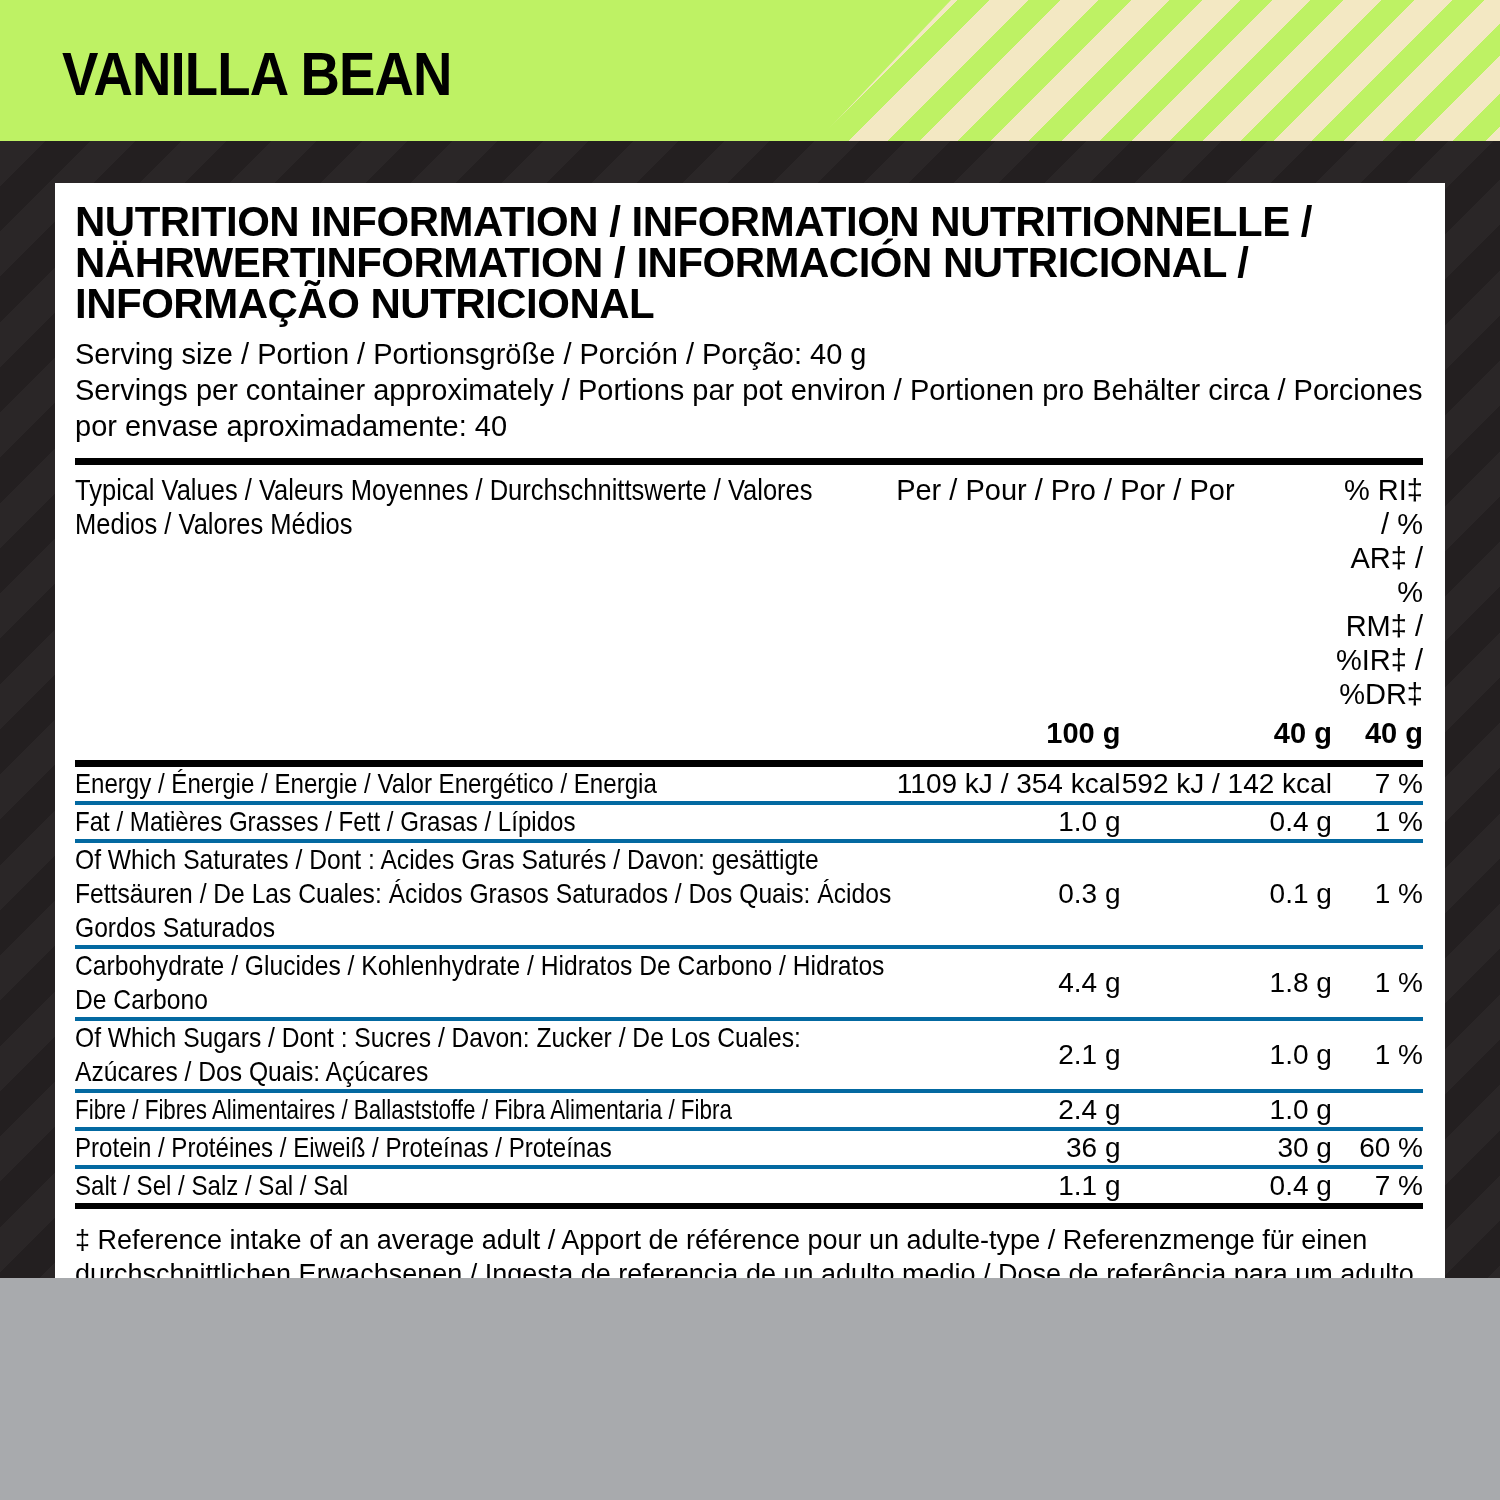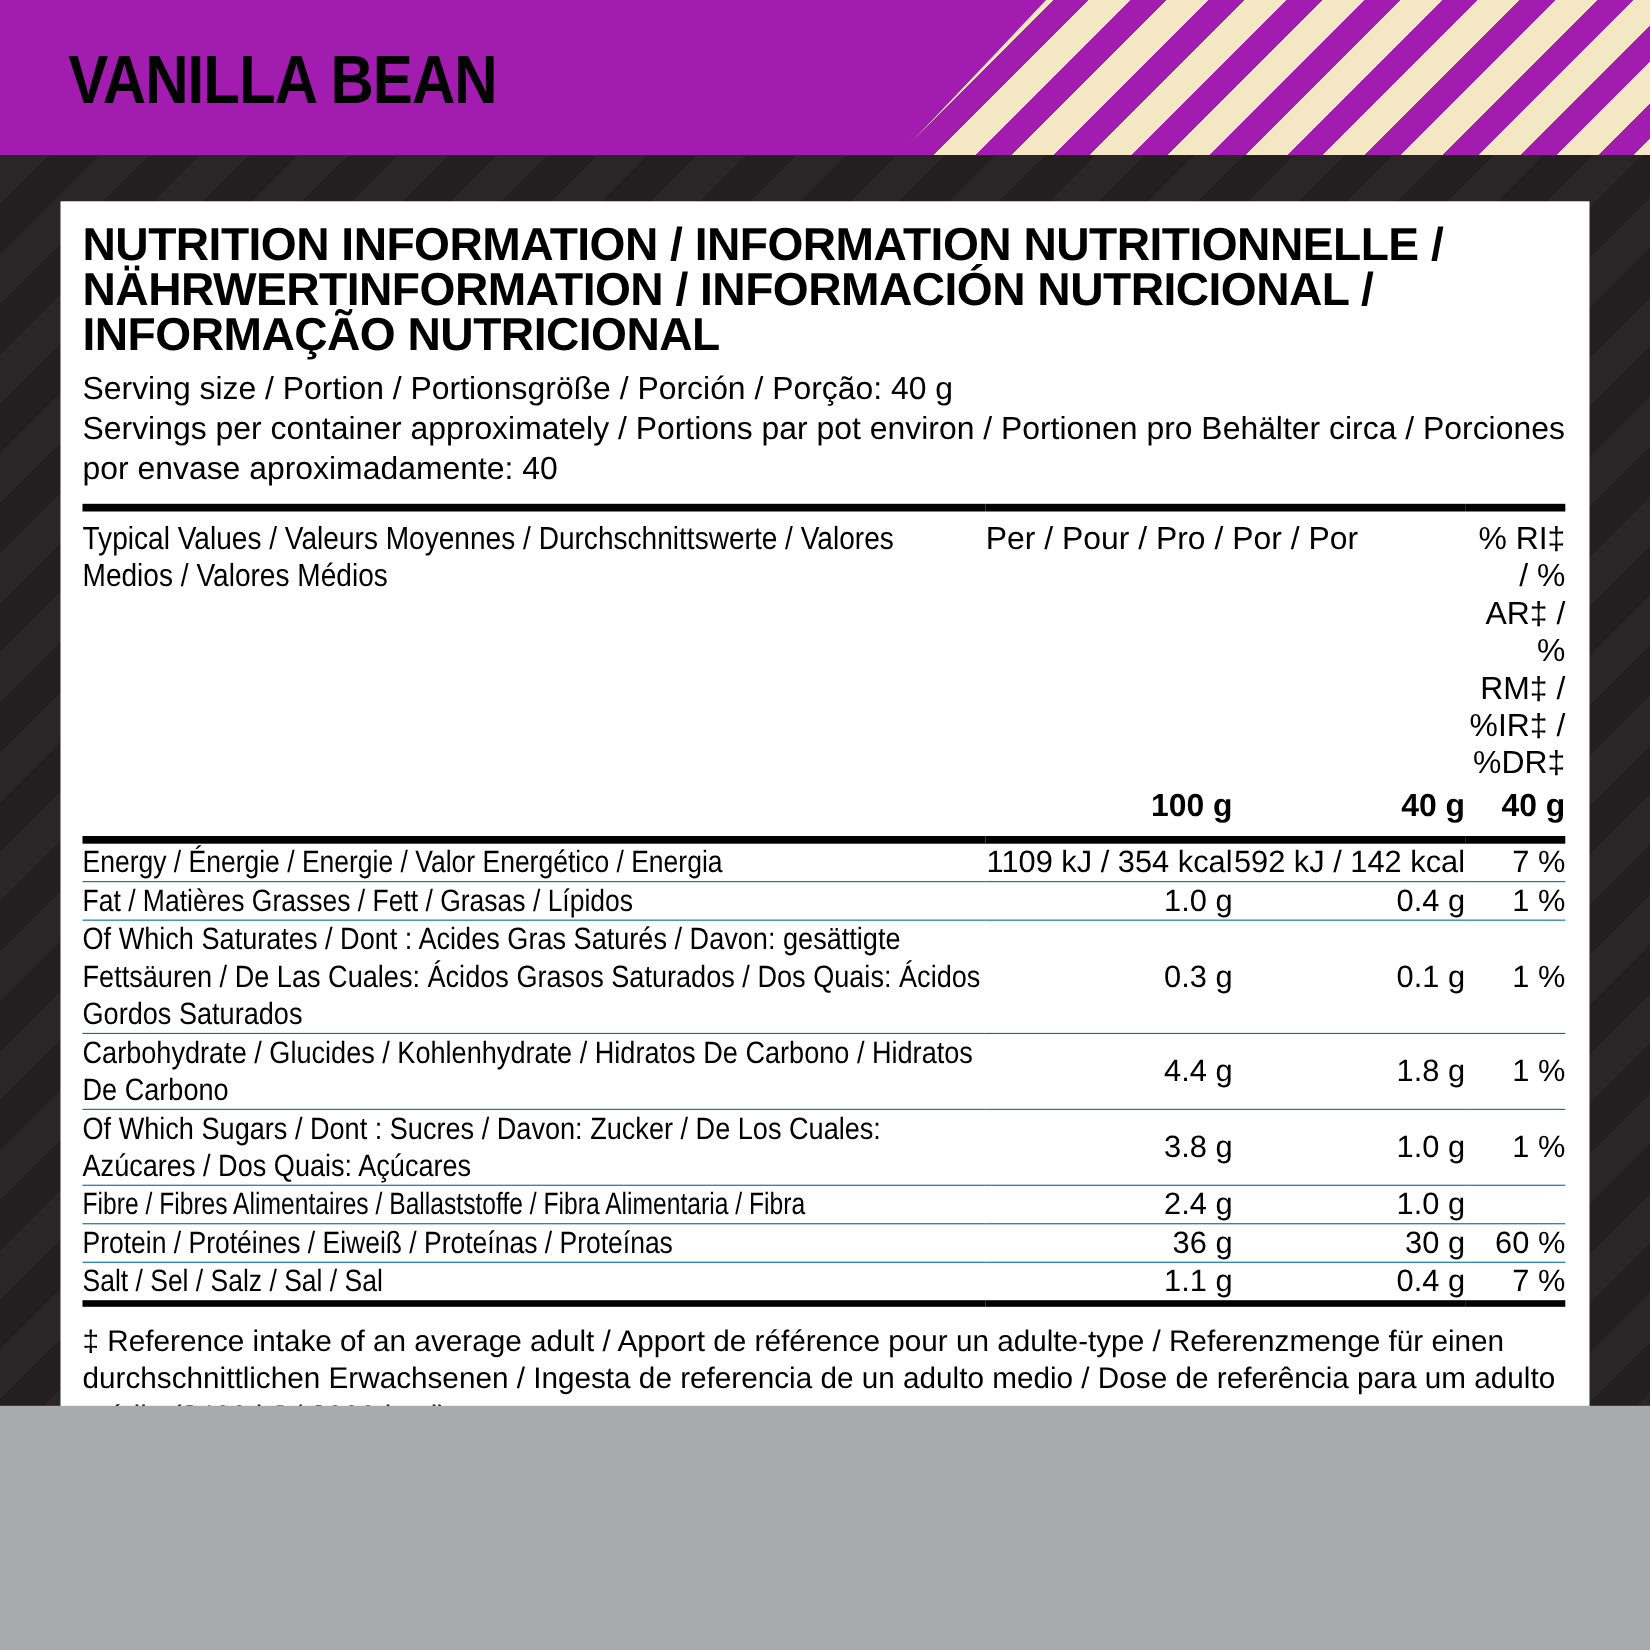"VANILLA BEAN" .flavor-band { background: #a21caf -> #bef264 }
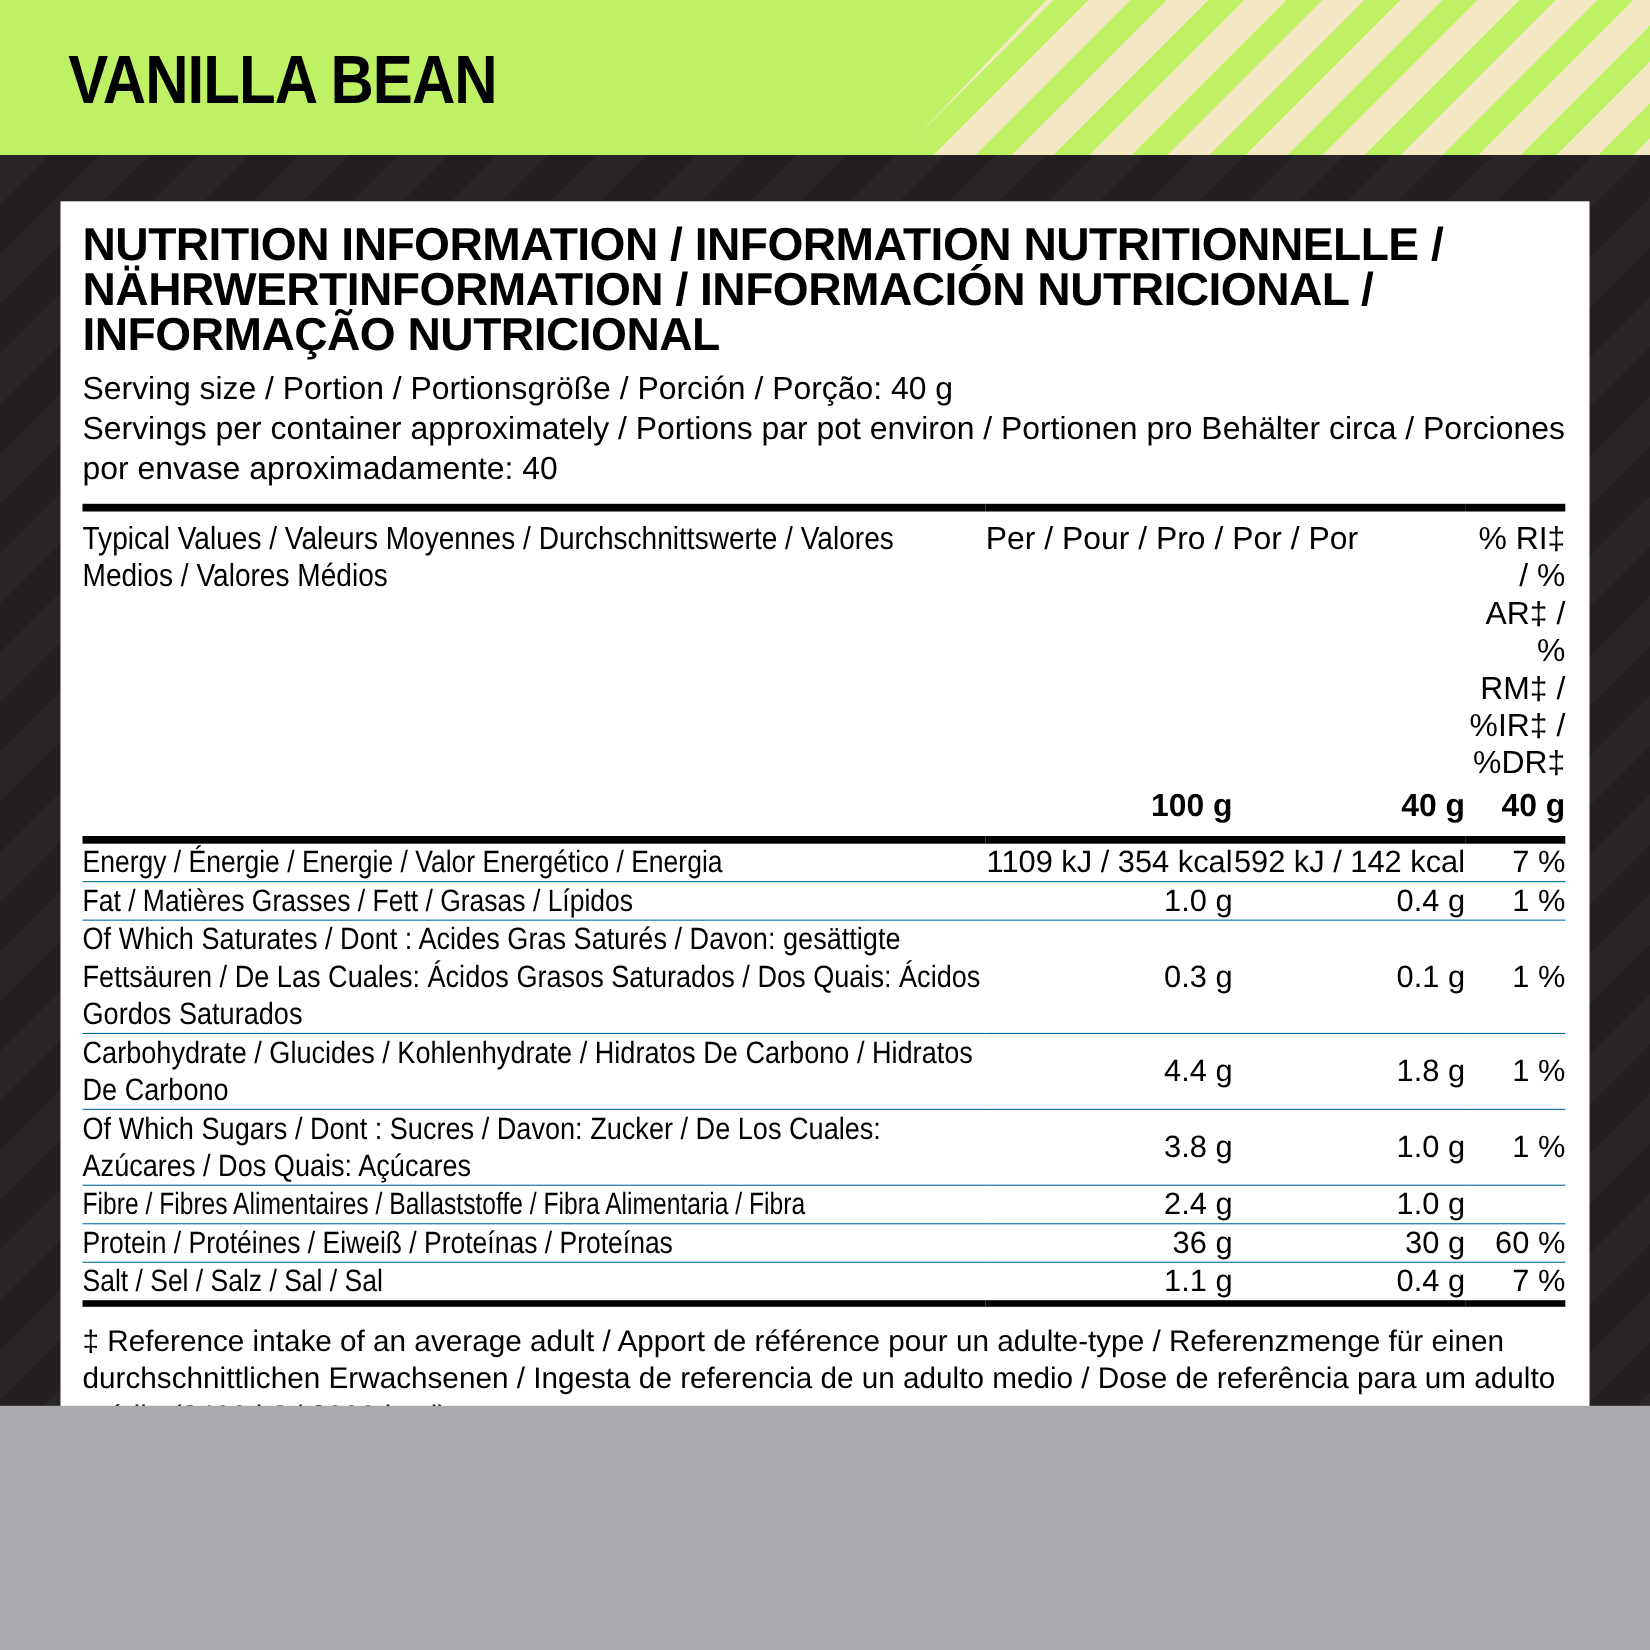"Energy / Énergie / Energie" tr.data-row td { border-bottom: 1px solid #0369a1 -> 4px solid #0369a1 }
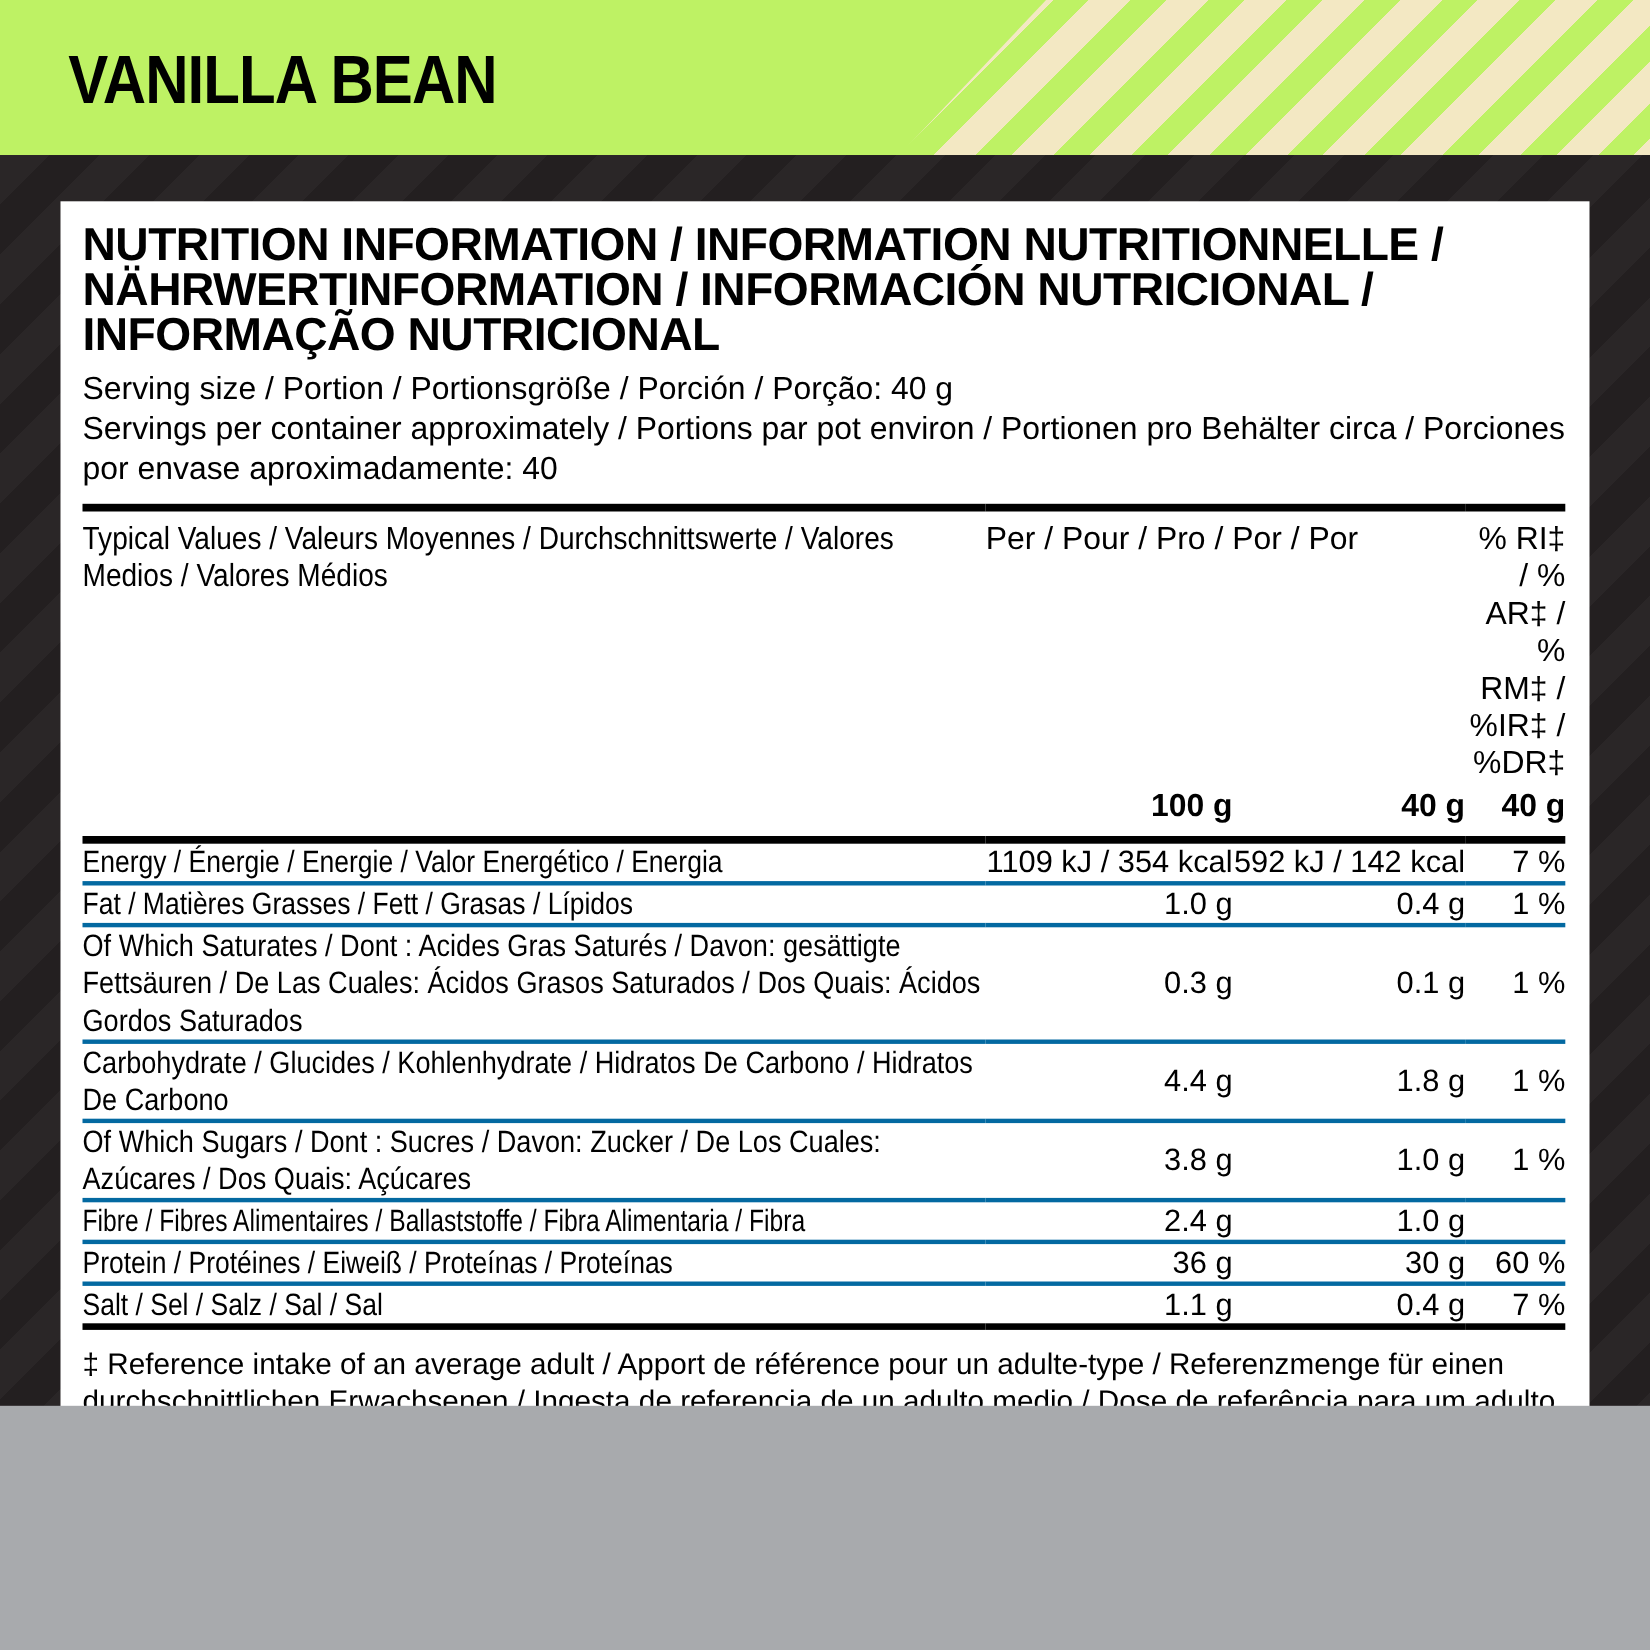"3.8 g" td.d-val { text: 3.8 -> 2.1 }
